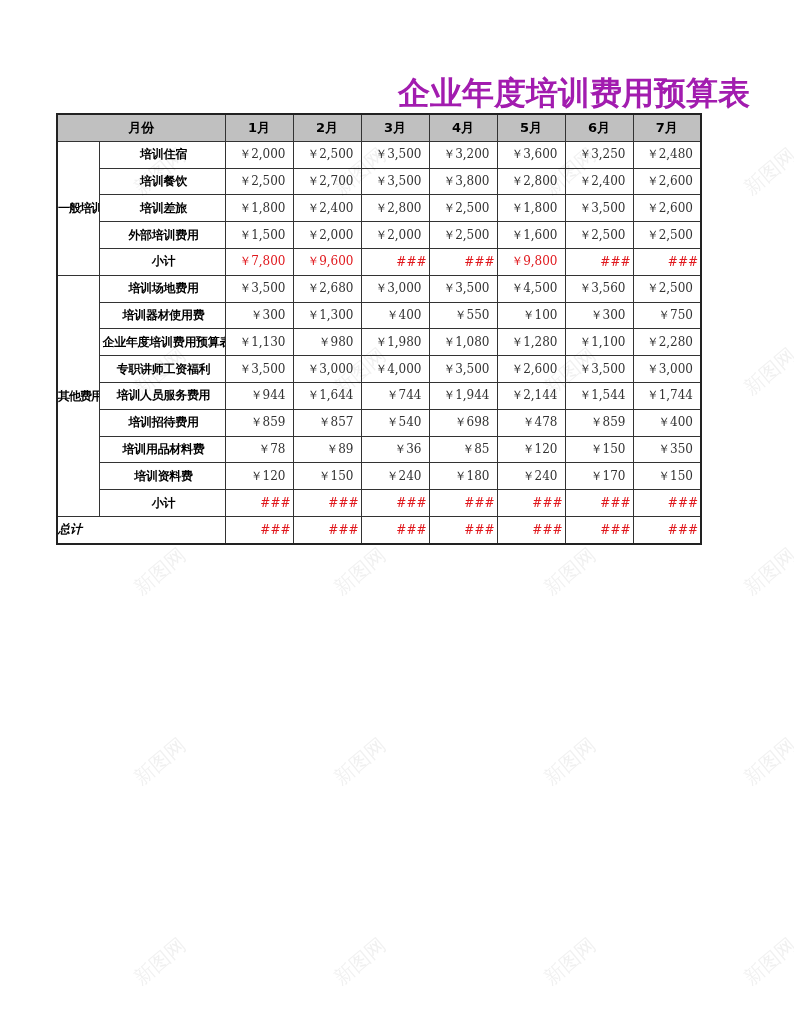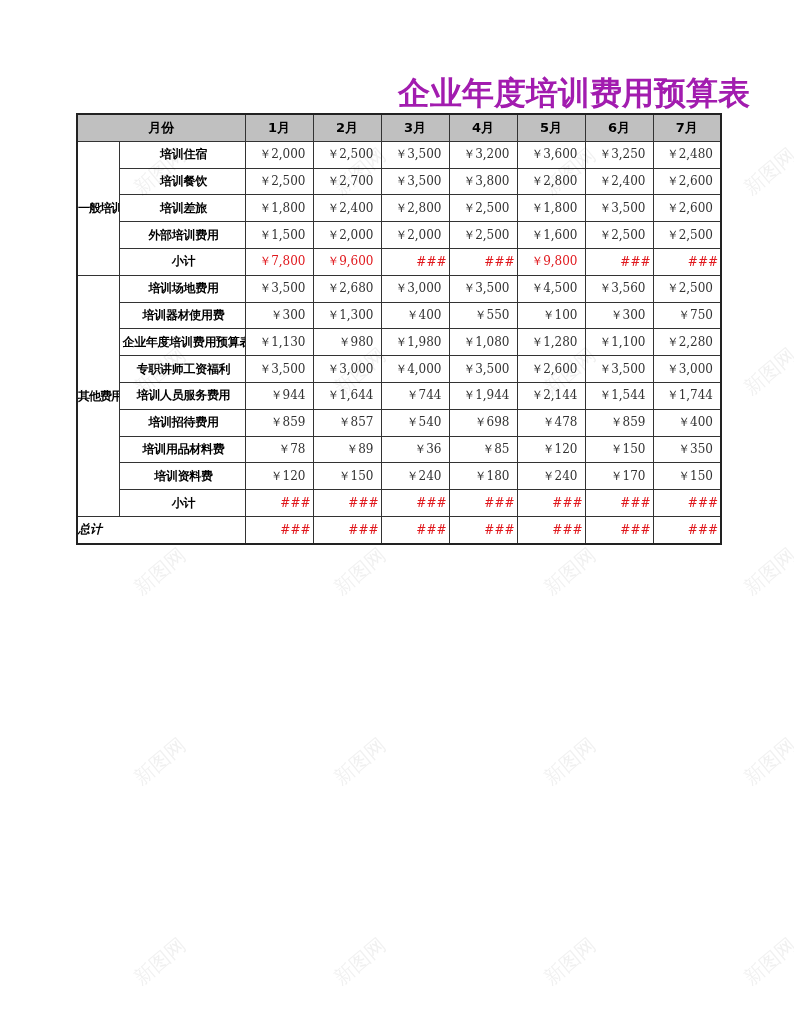"月份" .sheet { left: 76px -> 56px }
